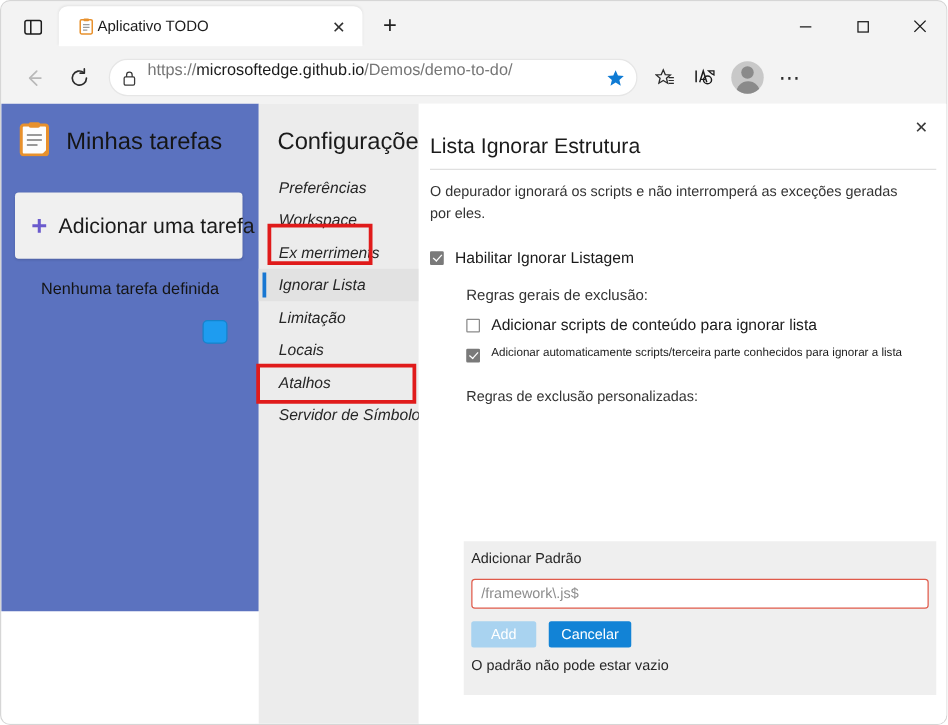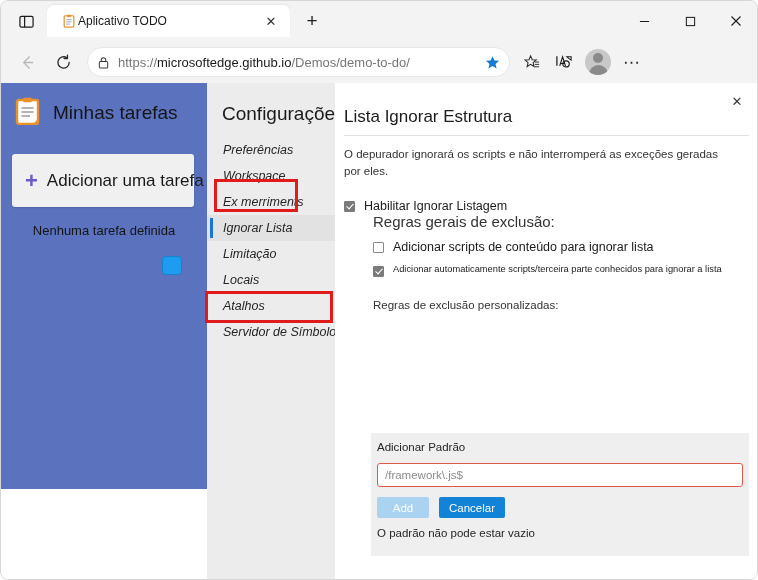"https://microsoftedge.github.io/Demos/de" .omnibox { align-items: center -> none }
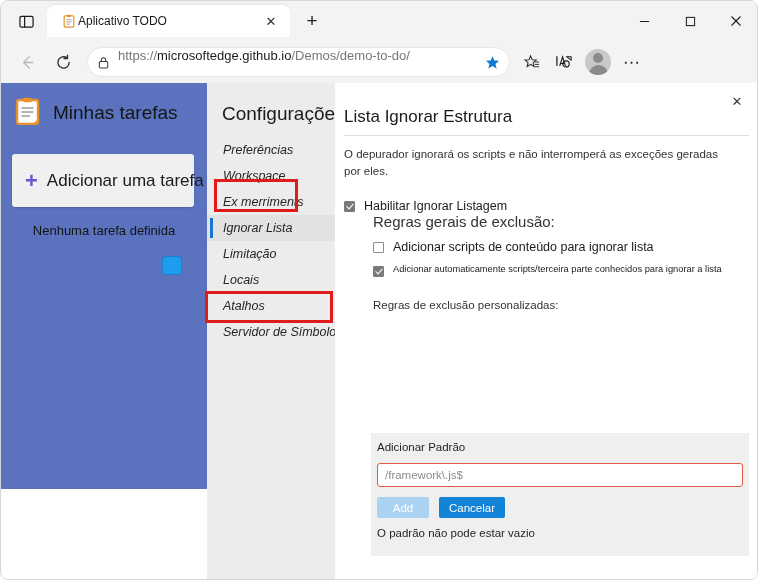"Regras gerais de exclusão:" .sub-label { font-size: 15px -> 12px; margin-top: none -> 16px }
